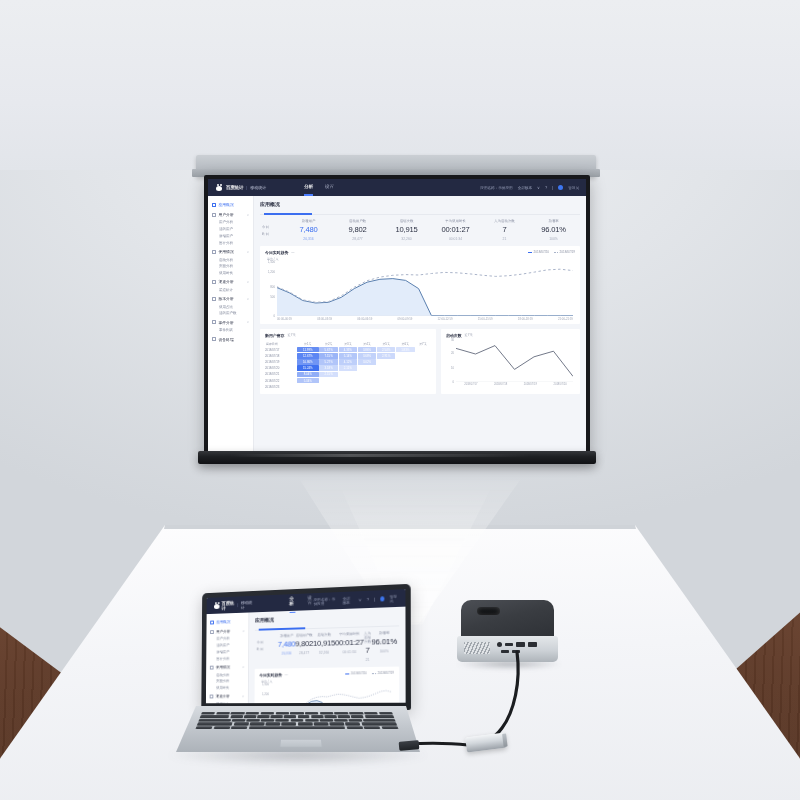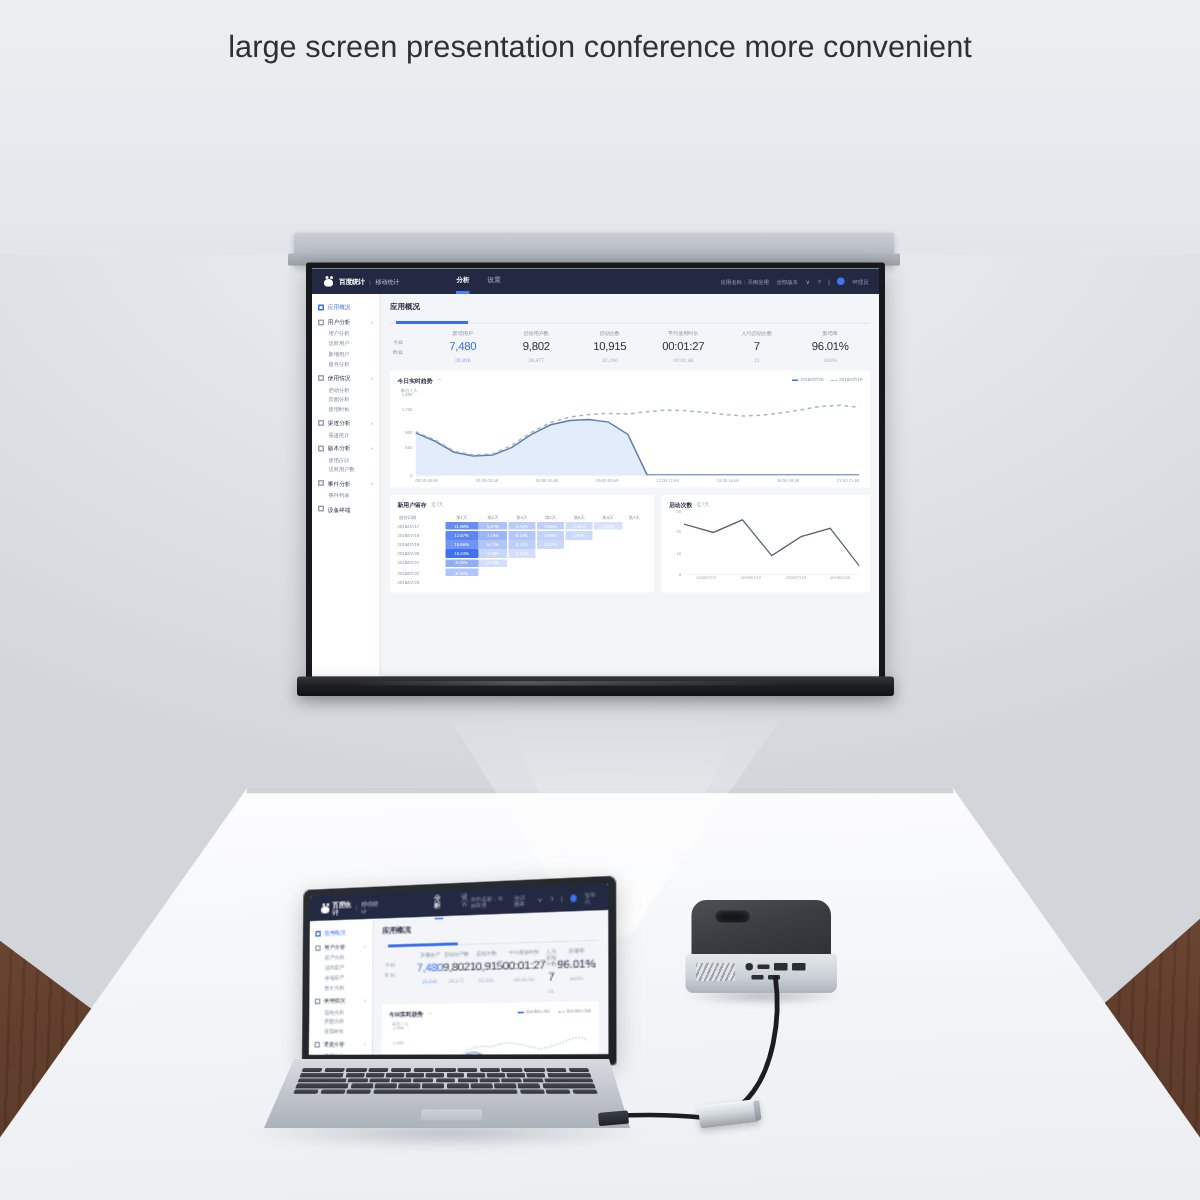"large screen presentation conference" div.sub { html: <div>large screen presentation conference more convenient</div> -> none }
